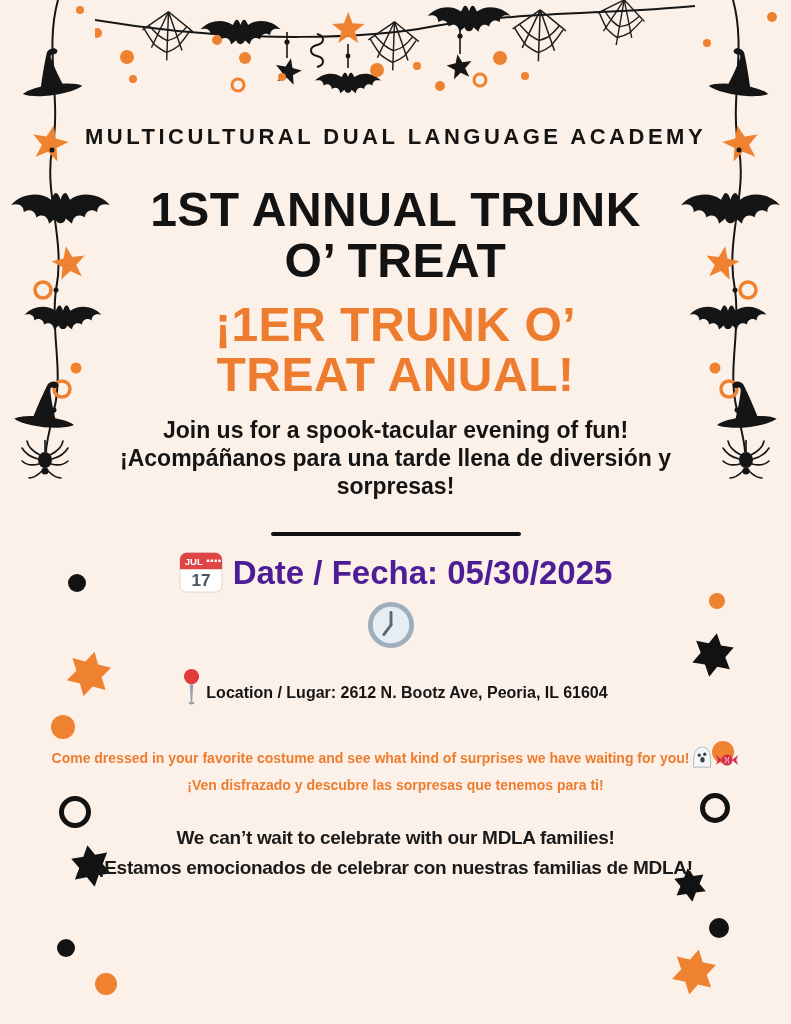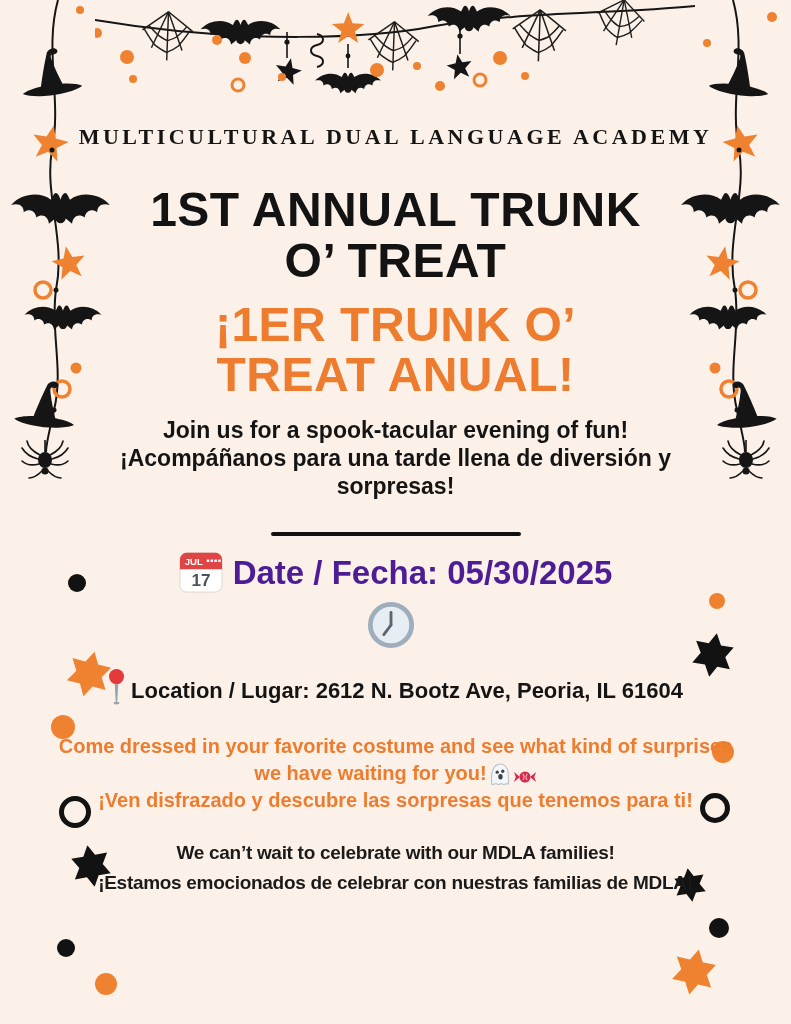"MULTICULTURAL DUAL LANGUAGE ACADEMY" .school-name { font-family: Liberation Serif, serif -> none }
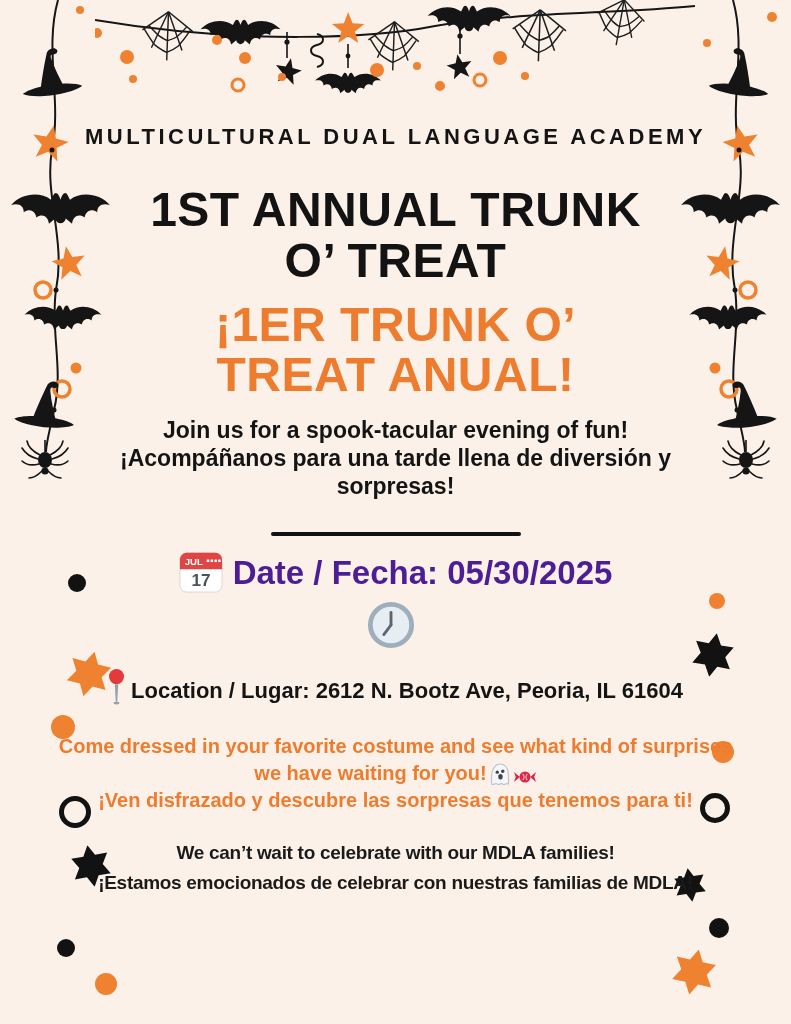"Location / Lugar: 2612 N." .location-row { font-size: 22px -> 16px }
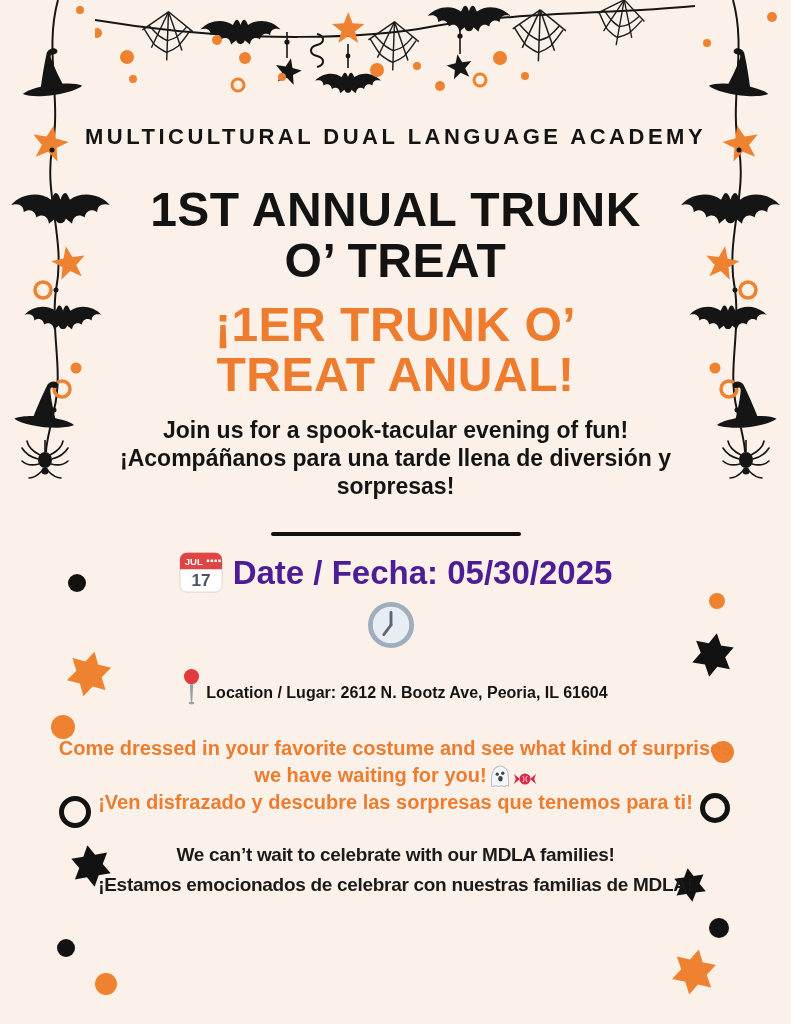"Come dressed in your favorite" .costume { font-size: 20px -> 14px; margin: 26px auto 0 -> 36px auto 0 }
